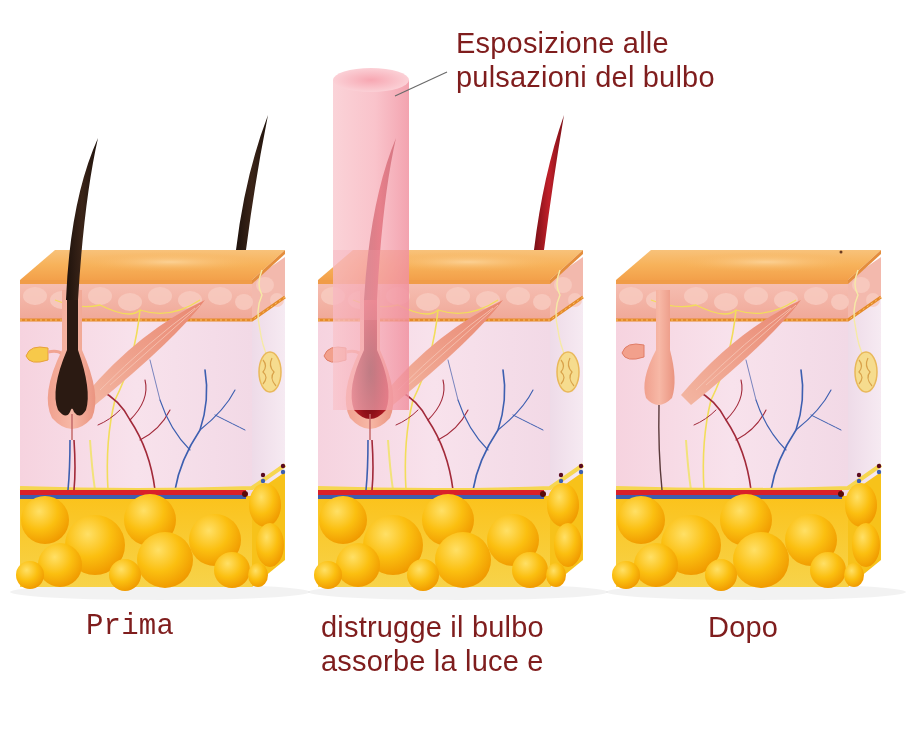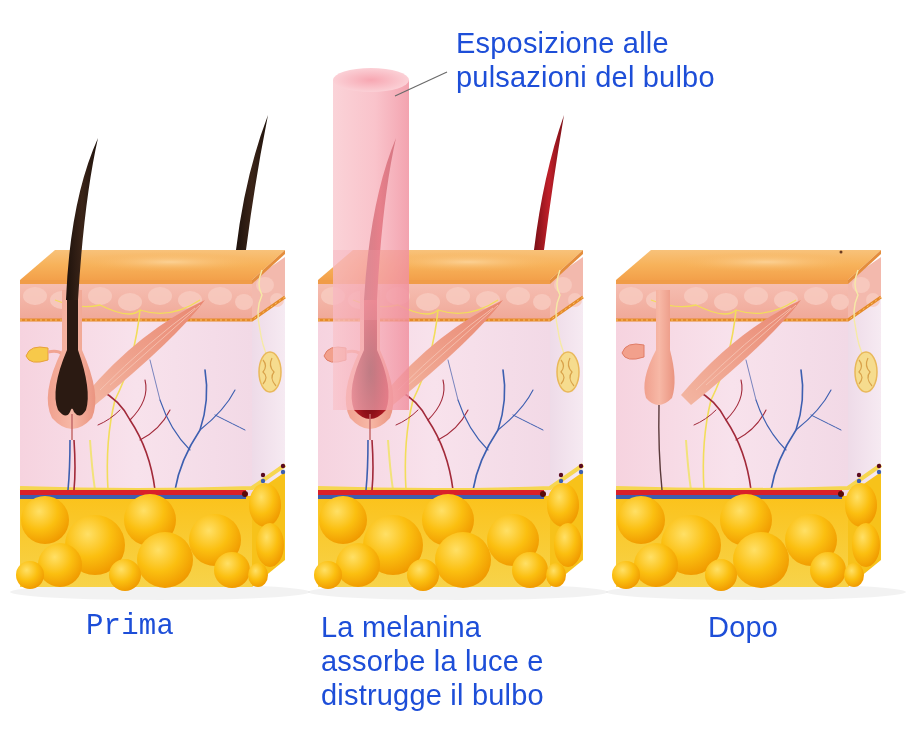"Esposizione alle" .label { color: #1d4ed8 -> #7f1d1d }
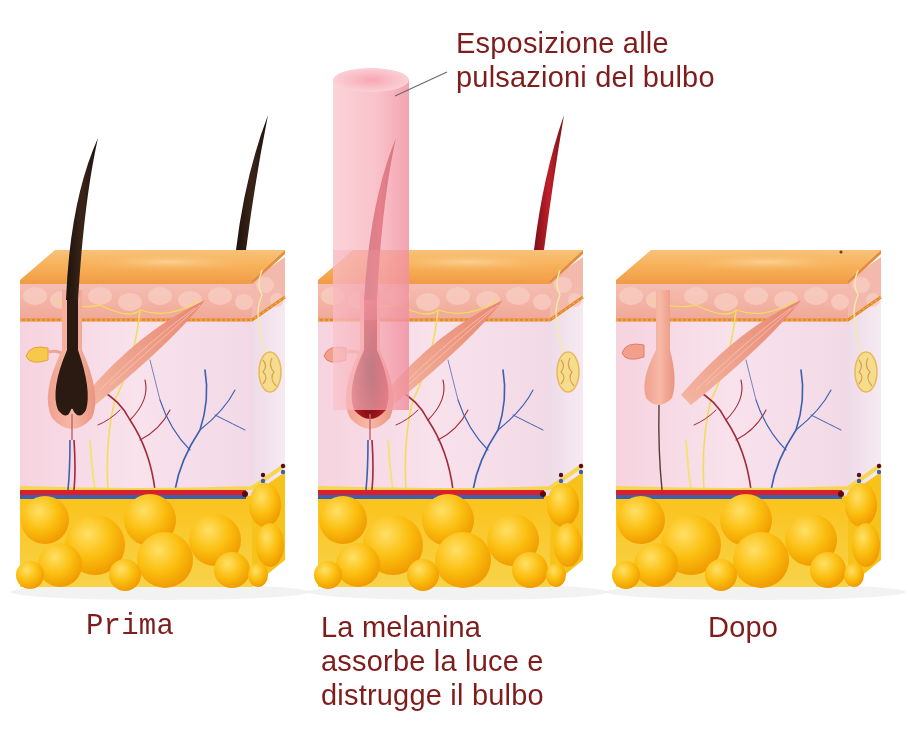"La melanina" span.line { html: <span>La melanina</span> -> none }
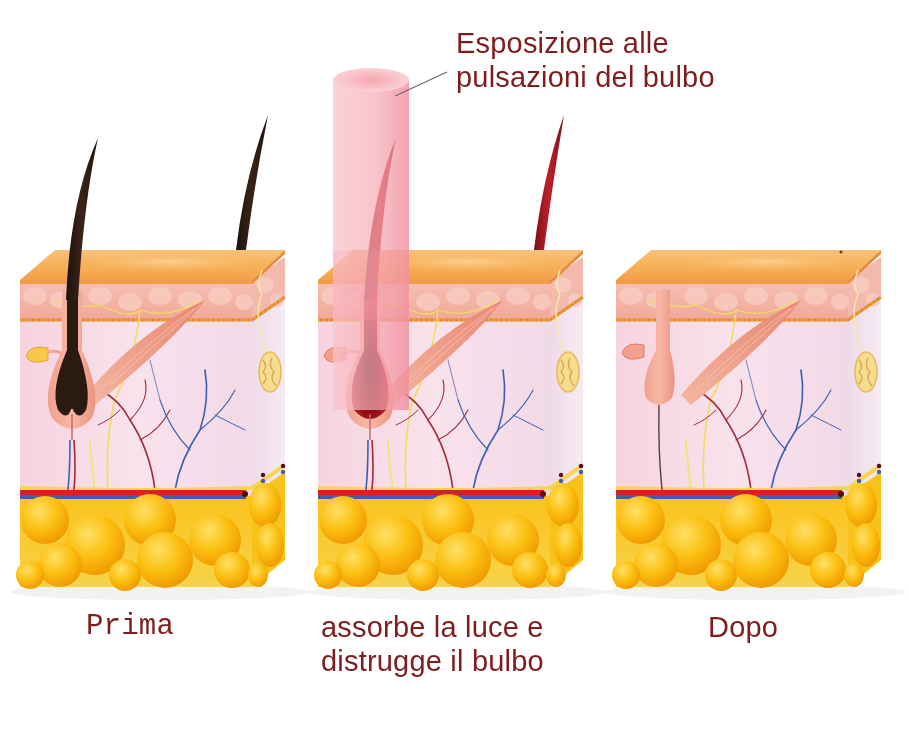"assorbe la luce e" span.line { order: before "distrugge il bulbo" -> after "distrugge il bulbo" }
